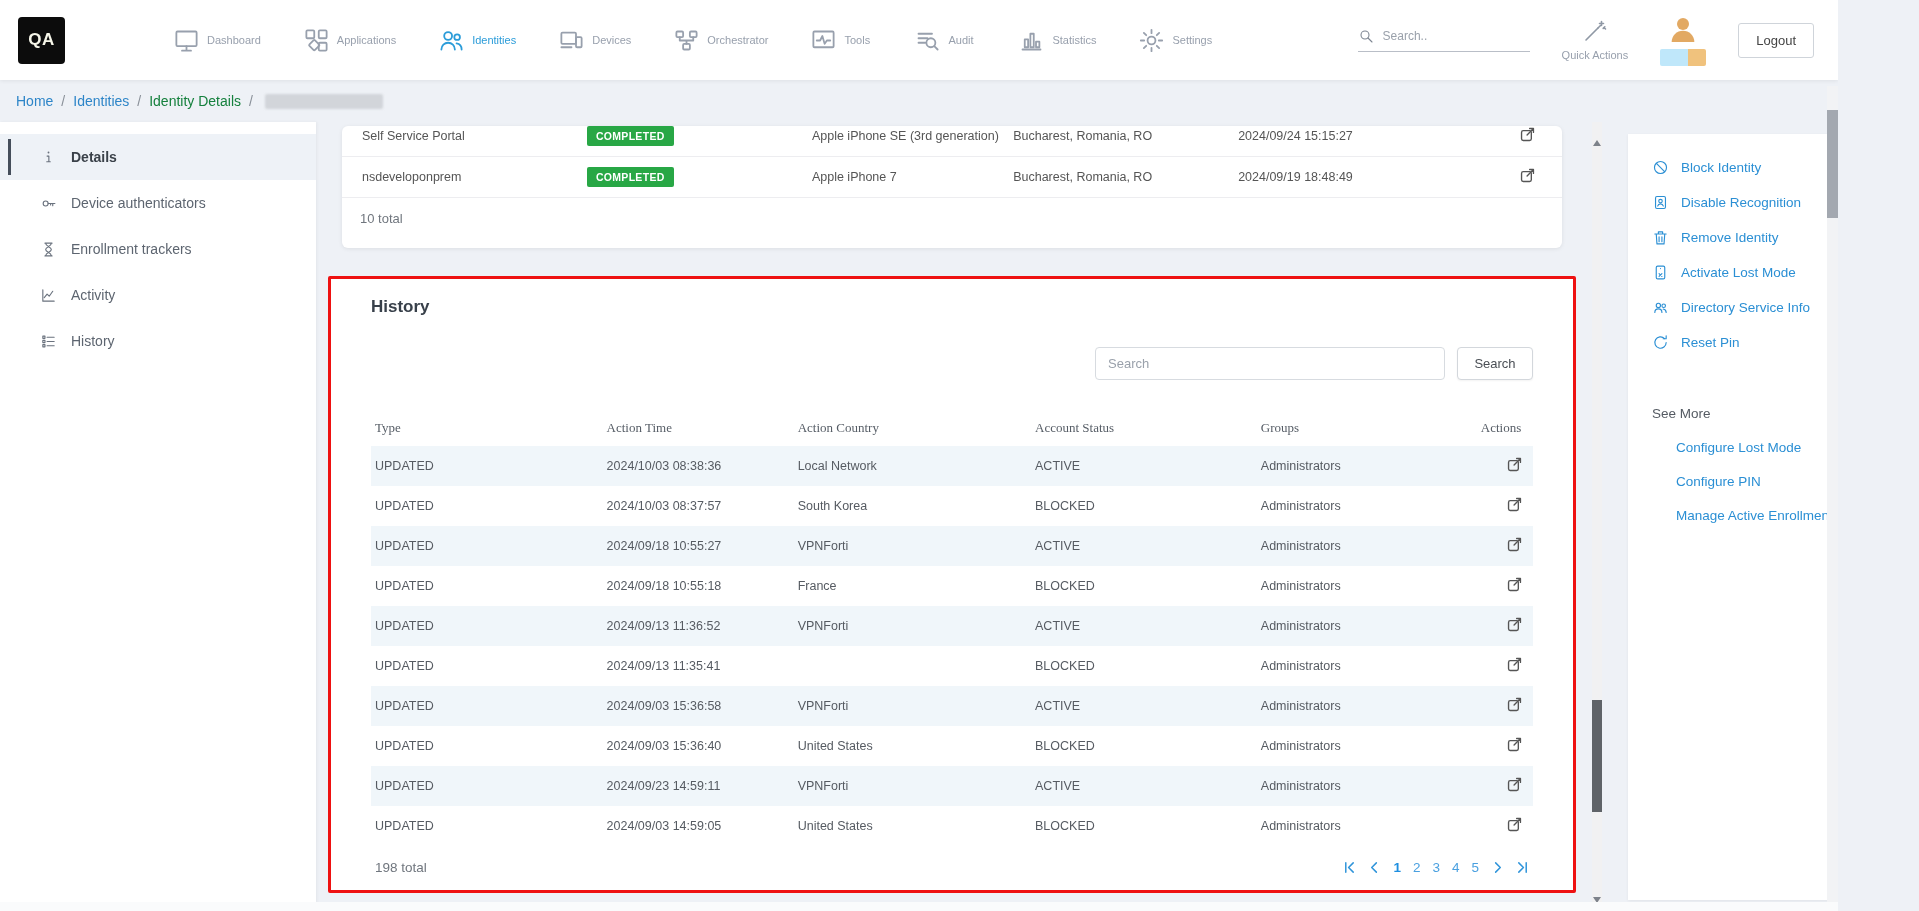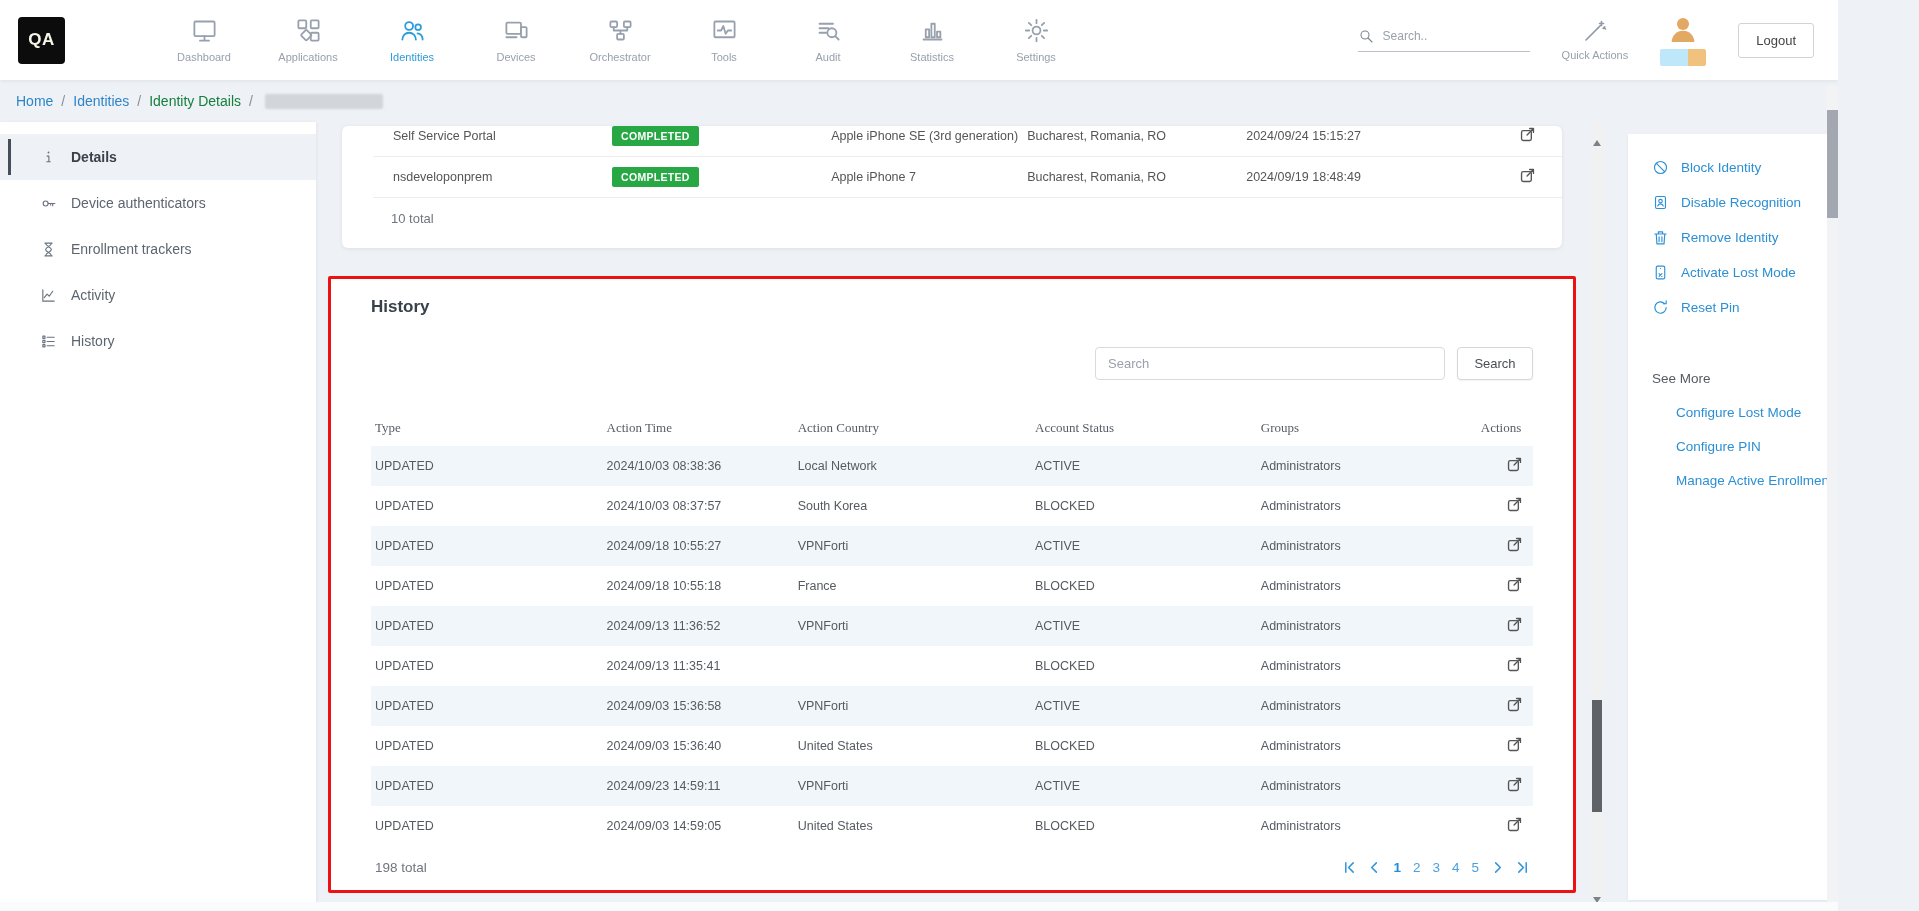"Dashboard" .nav-item { flex-direction: column -> row }
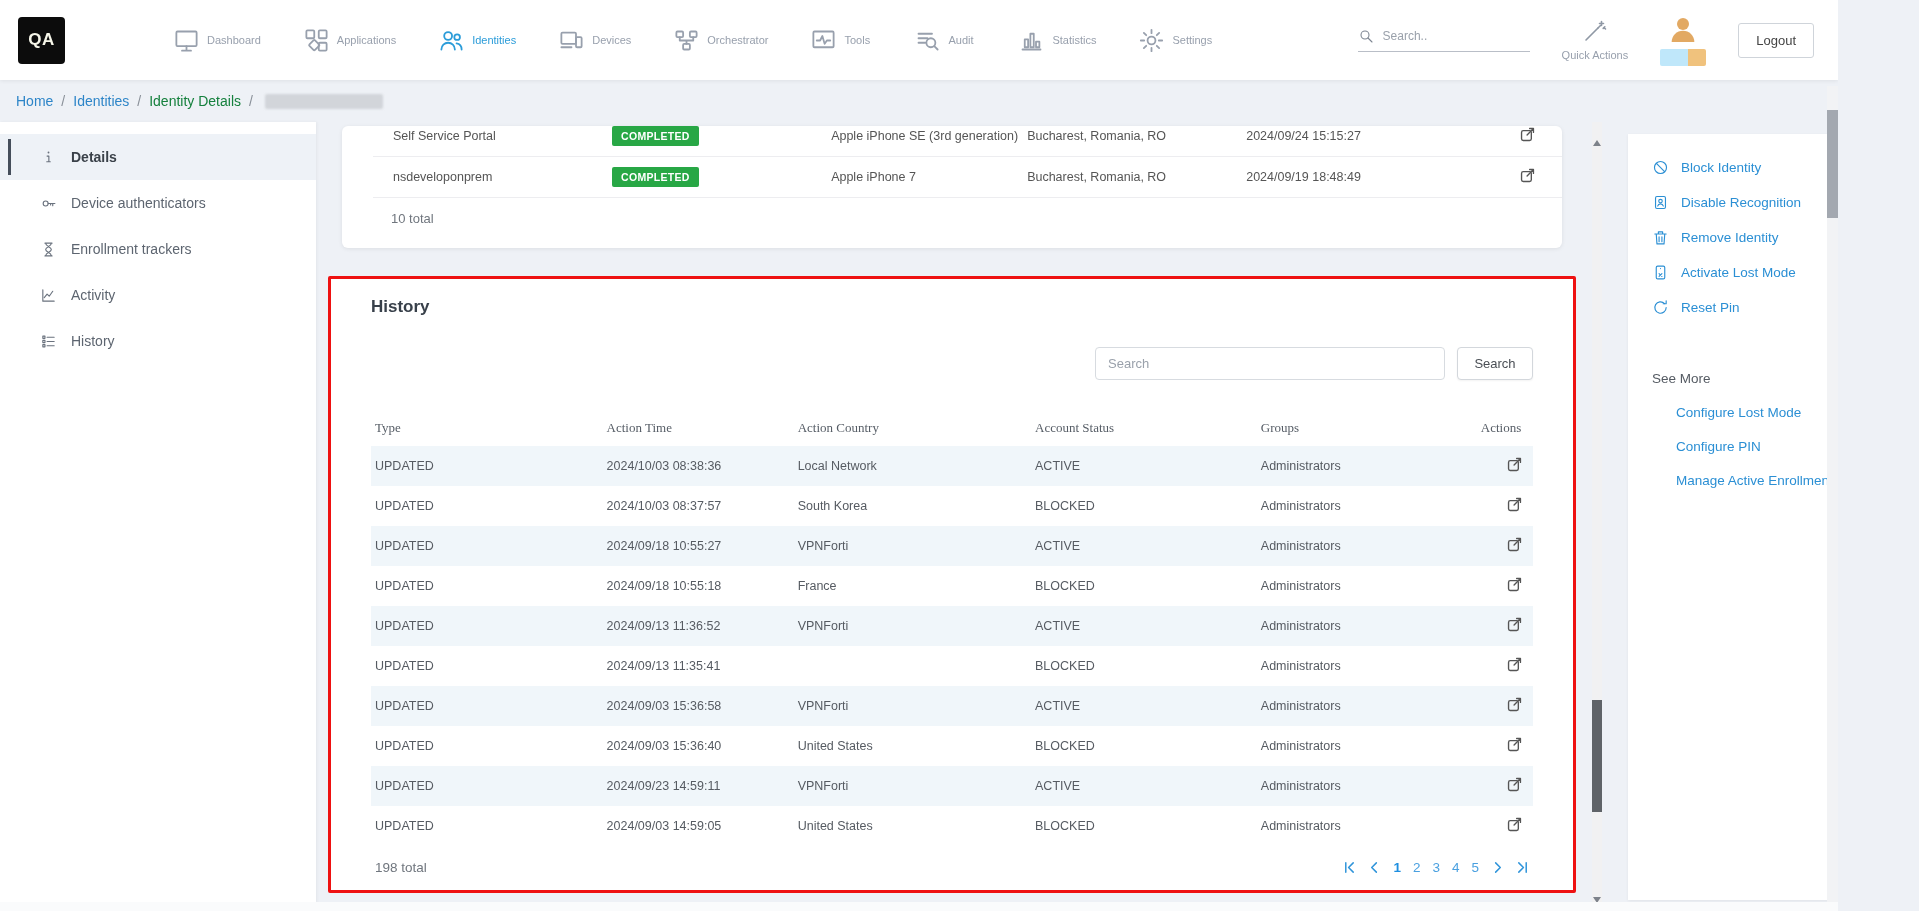"Self Service Portal" .card { padding-left: 31px -> none }
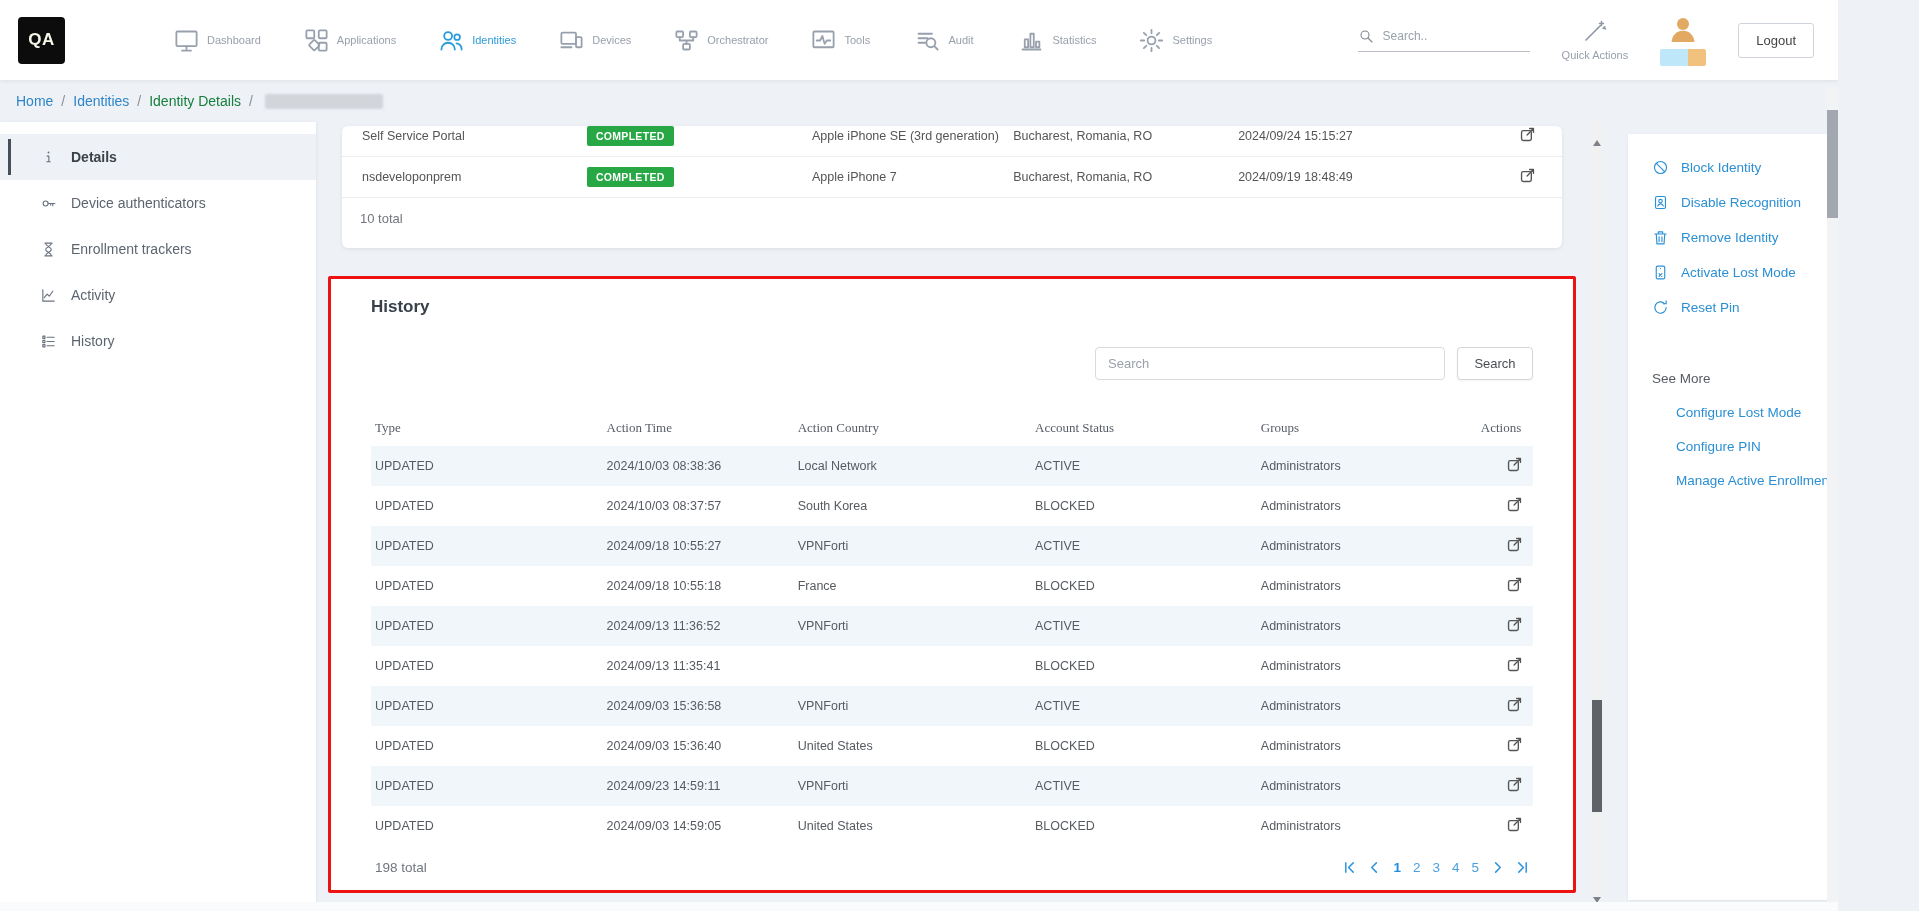"Directory Service Info" div.ap-item { html: none -> <div> <span> <svg> <circle></circle> <path></path> <circle></circle> <path></path> </svg> </span> <span>Directory Service Info</span> </div> }
